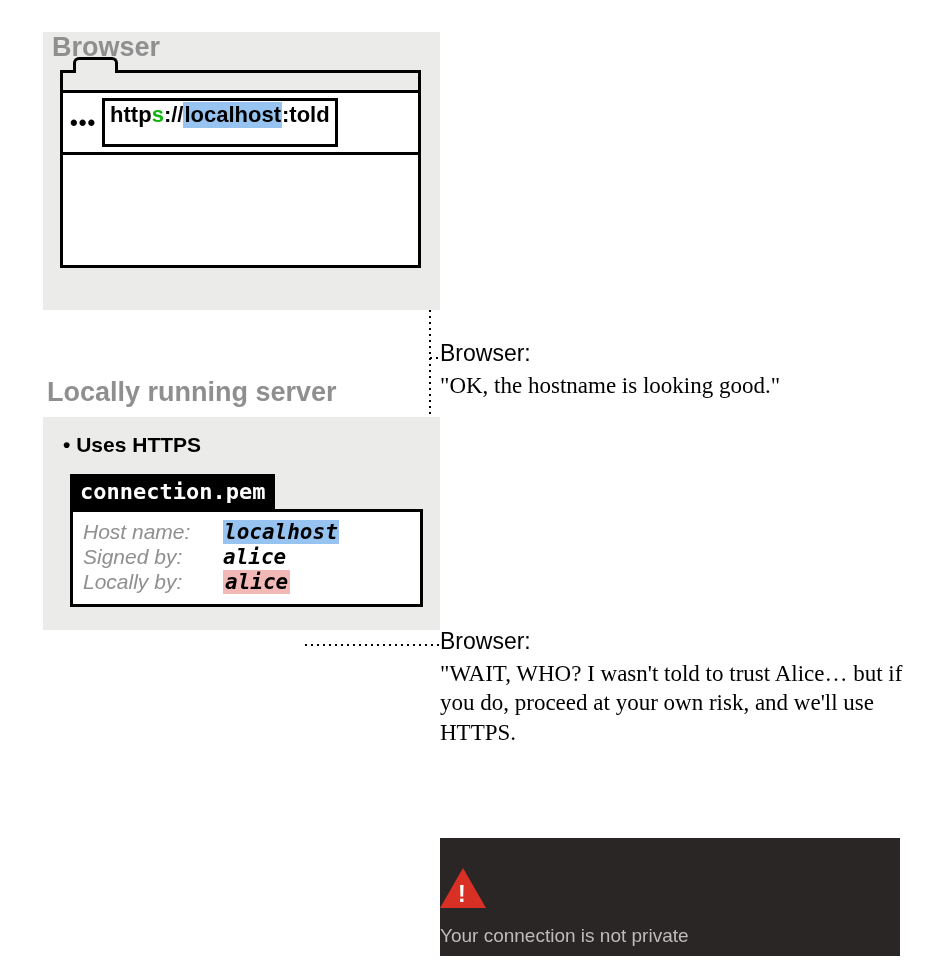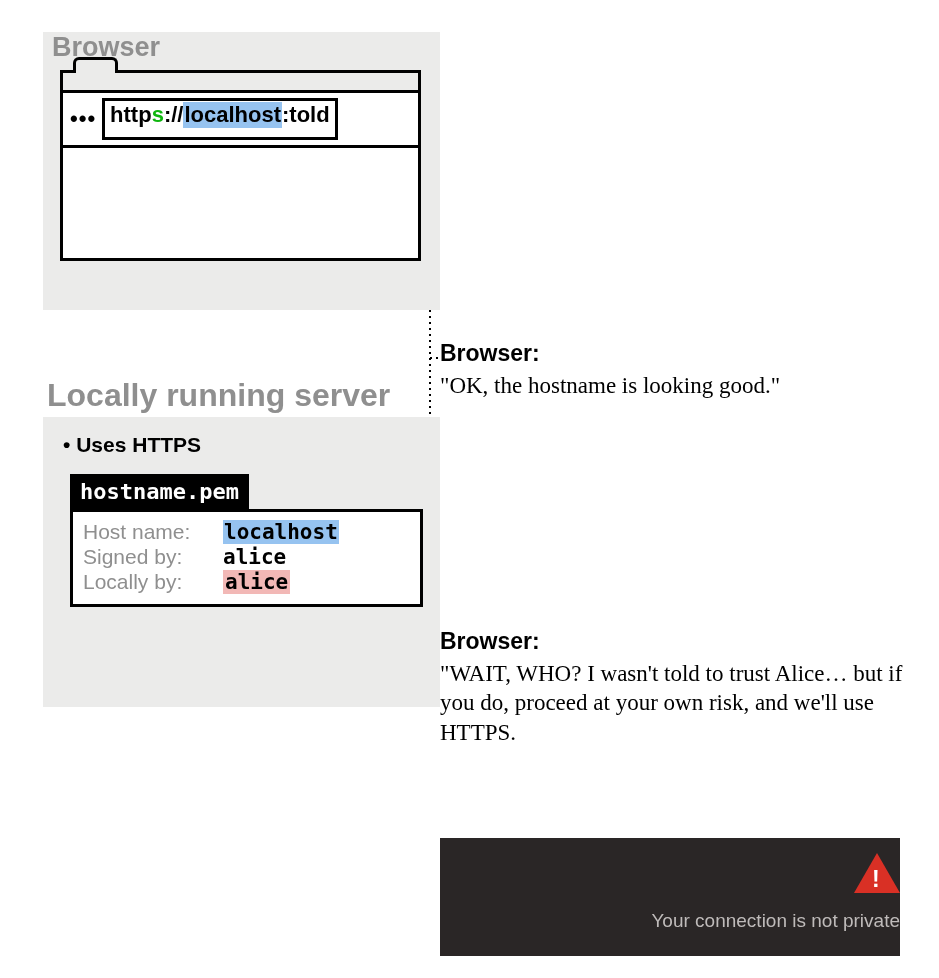"http" .addr-field { padding: 1px 5px 9px 5px -> 1px 5px 16px 5px }
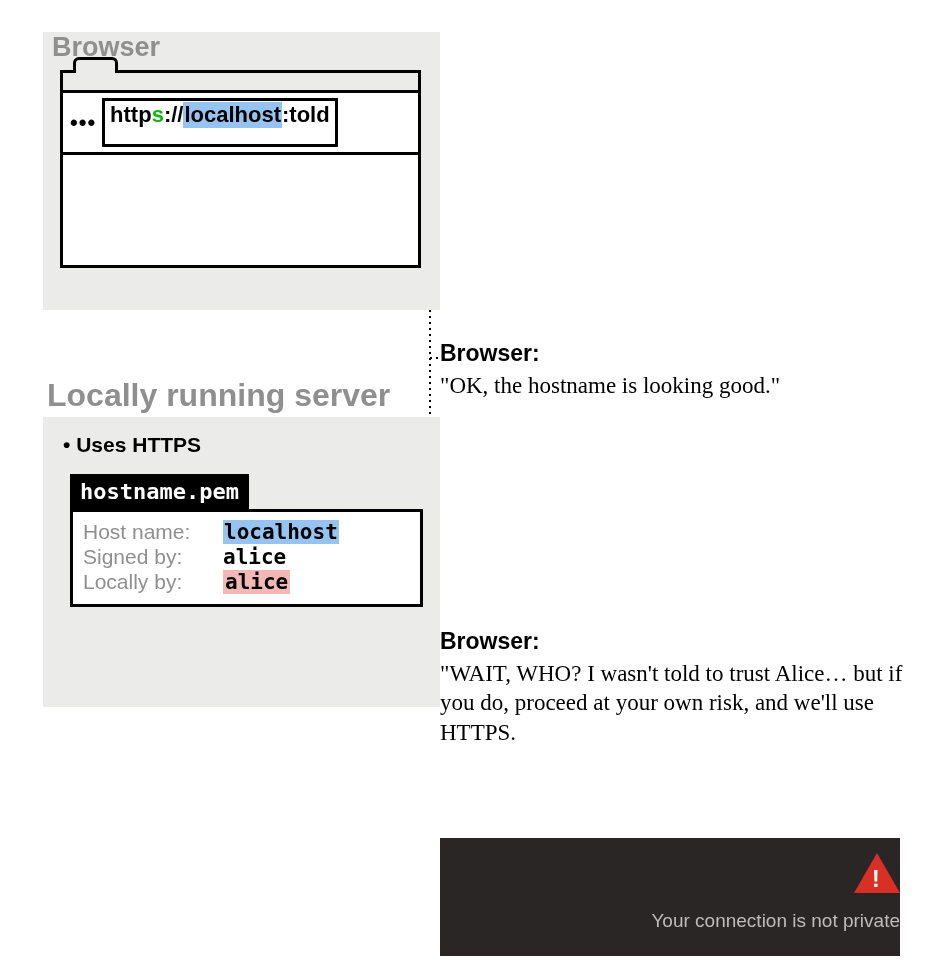"Browser:" .anno-head { font-weight: 700 -> 400 }
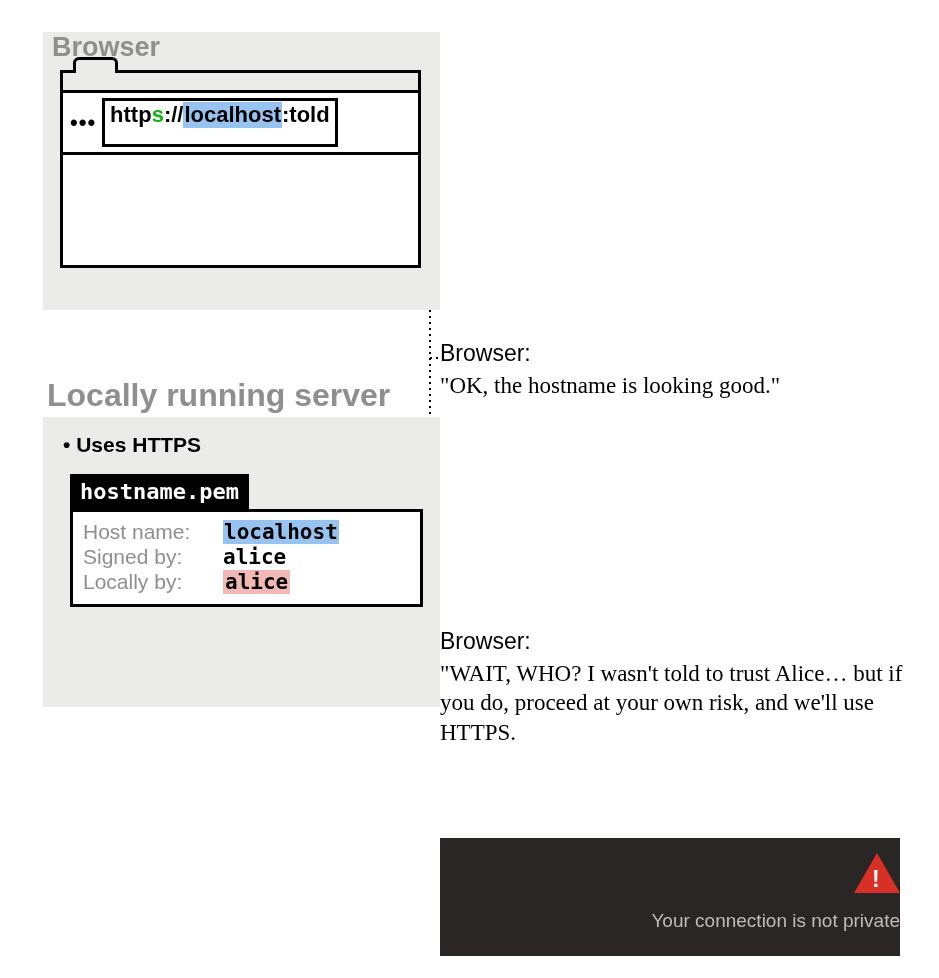"Locally running server" #server-title { font-size: 32px -> 27px }
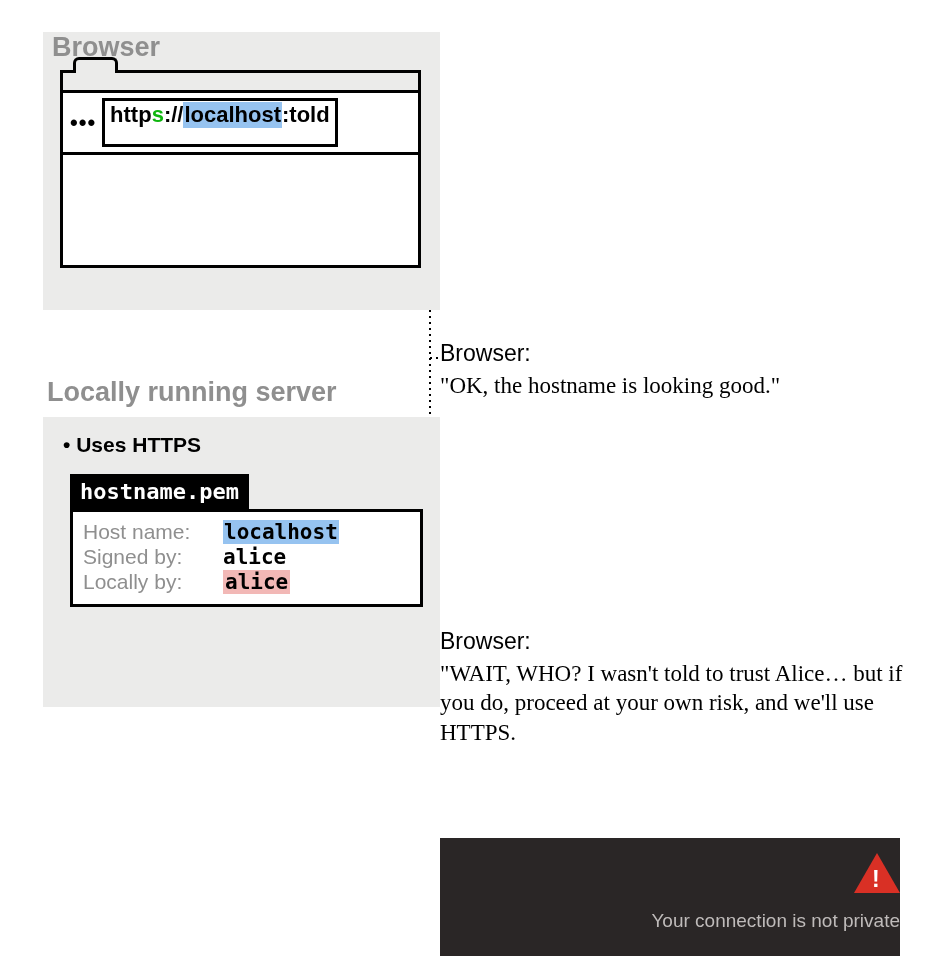"• Uses HTTPS" #server-panel { height: 290px -> 213px }
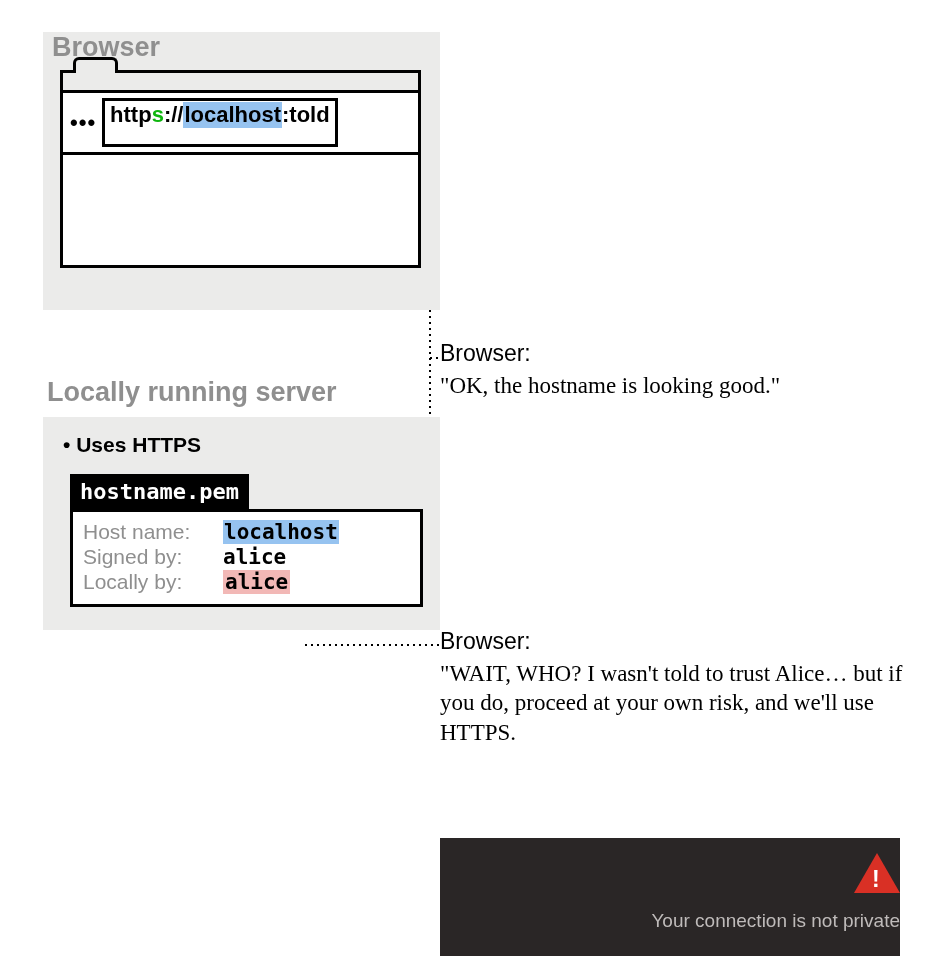"hostname.pem" div.cert-file { text: hostname.pem -> connection.pem }
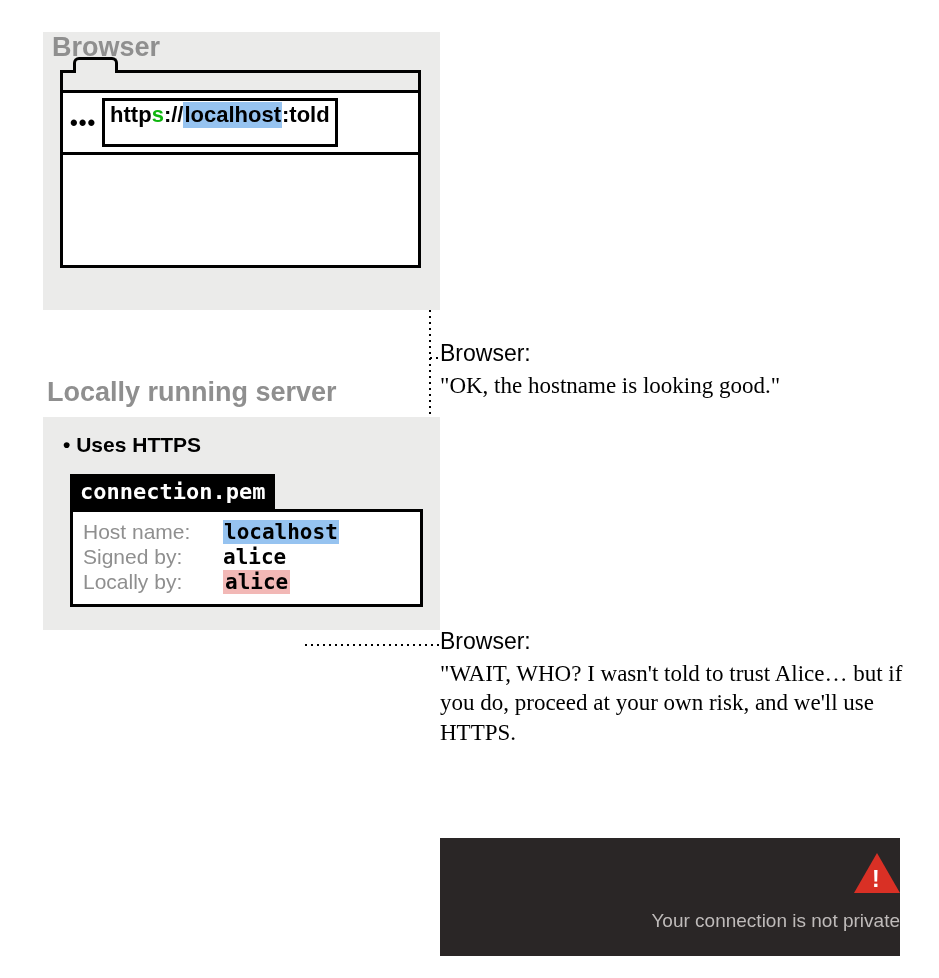"Host name:" .cert-box { font-style: none -> italic }
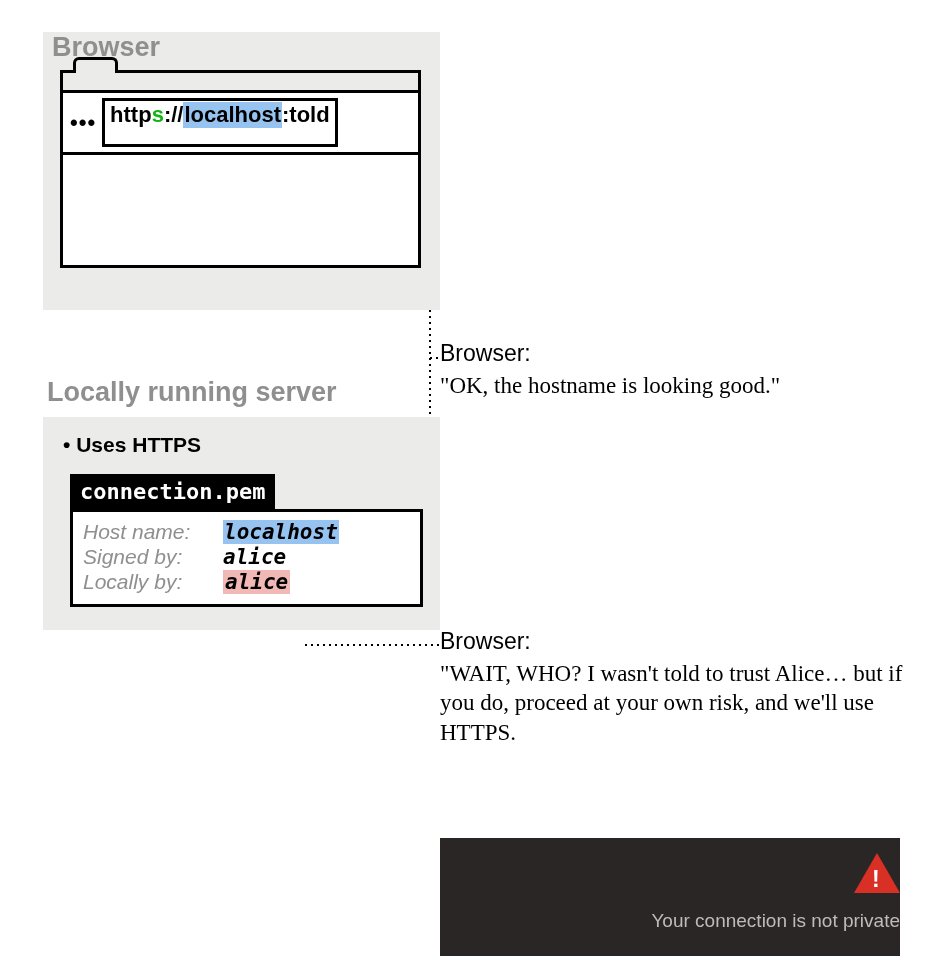"Your connection is not private" #err-box { align-items: flex-end -> flex-start; padding-top: 15px -> 30px }
